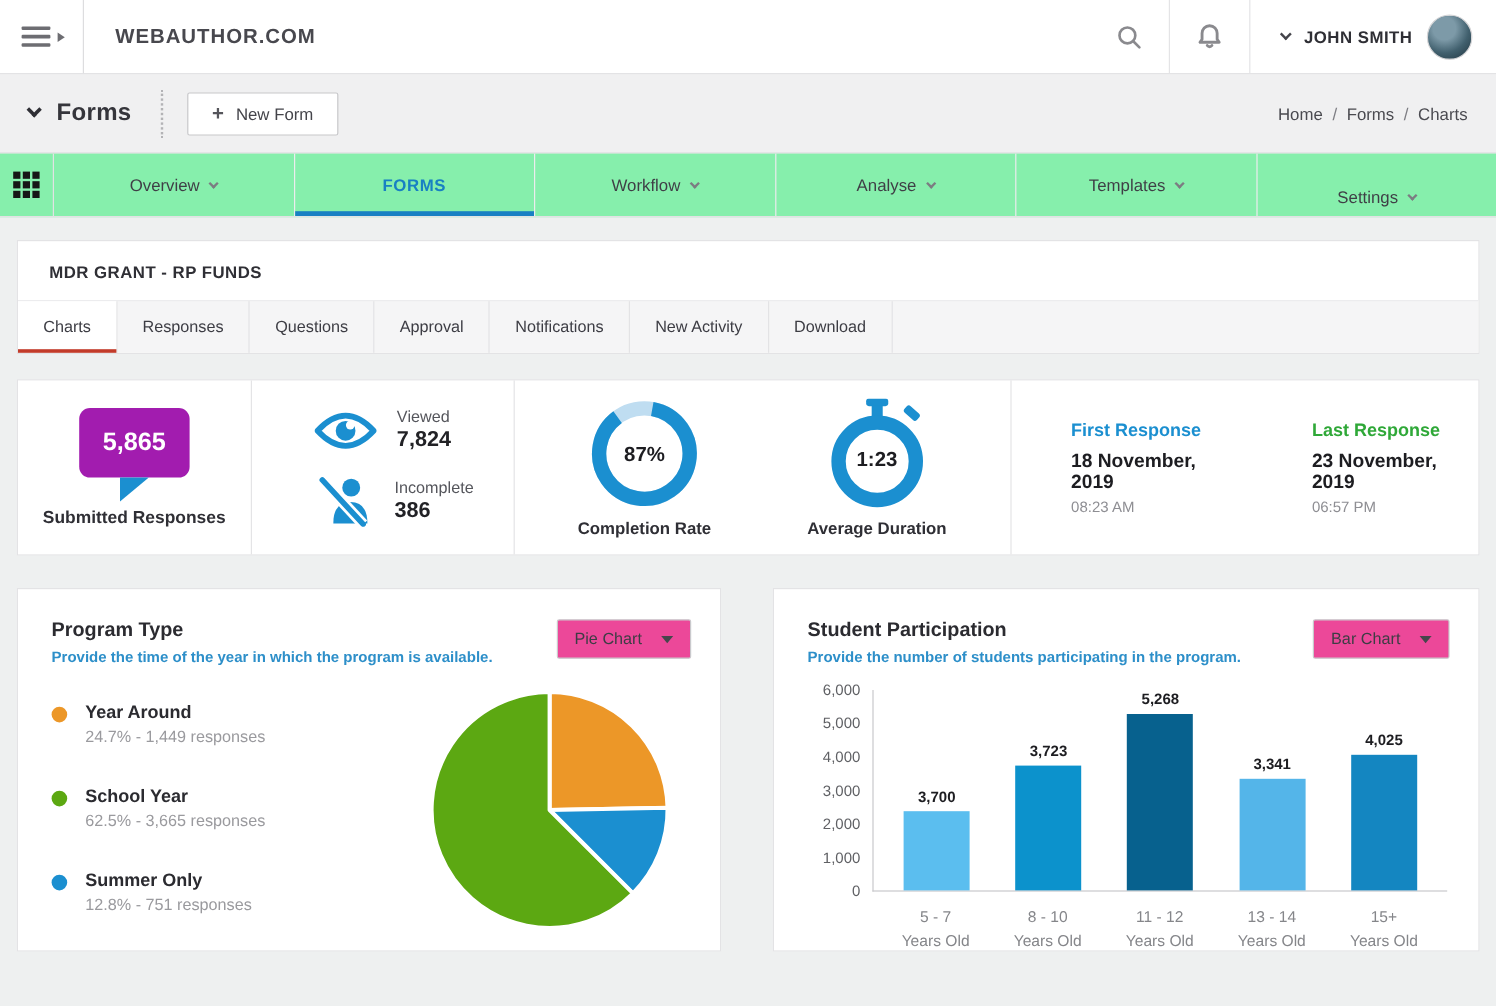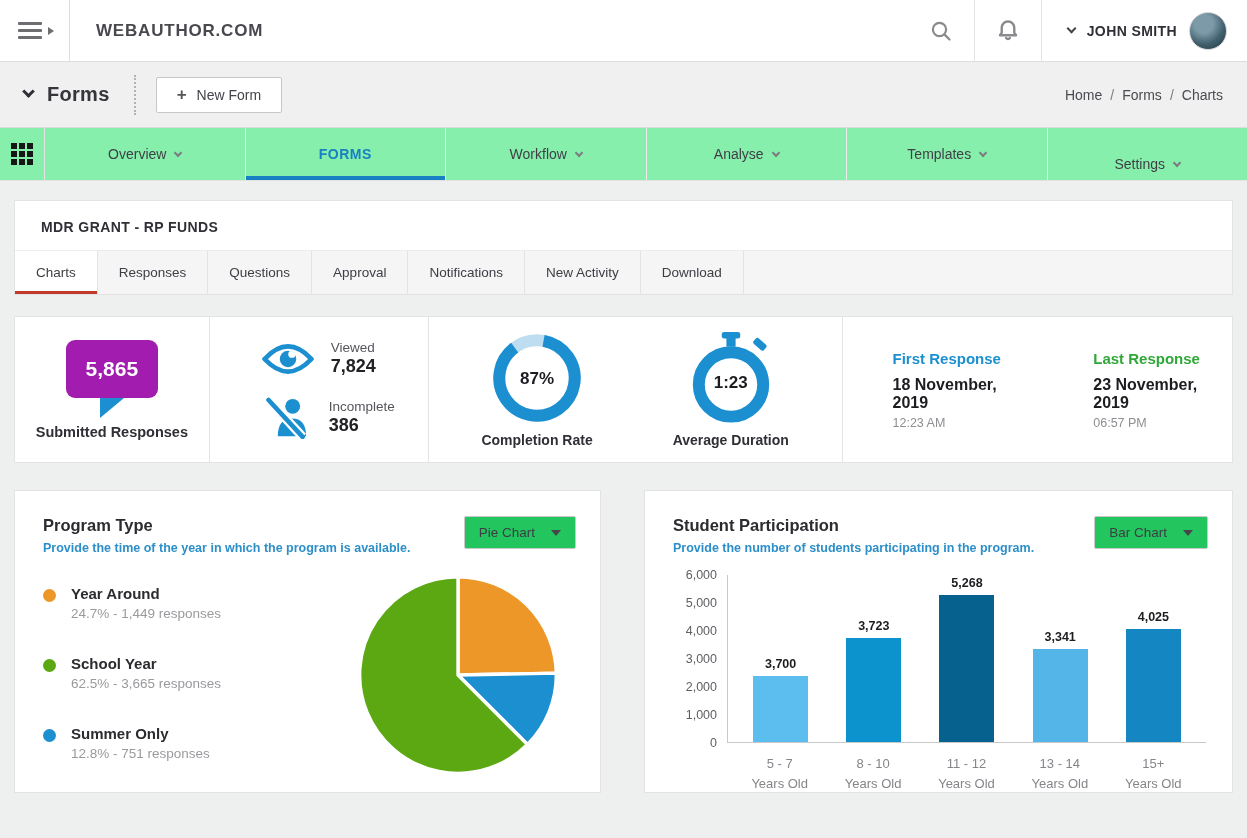"12:23 AM" span.resp-time { text: 12:23 -> 08:23 }
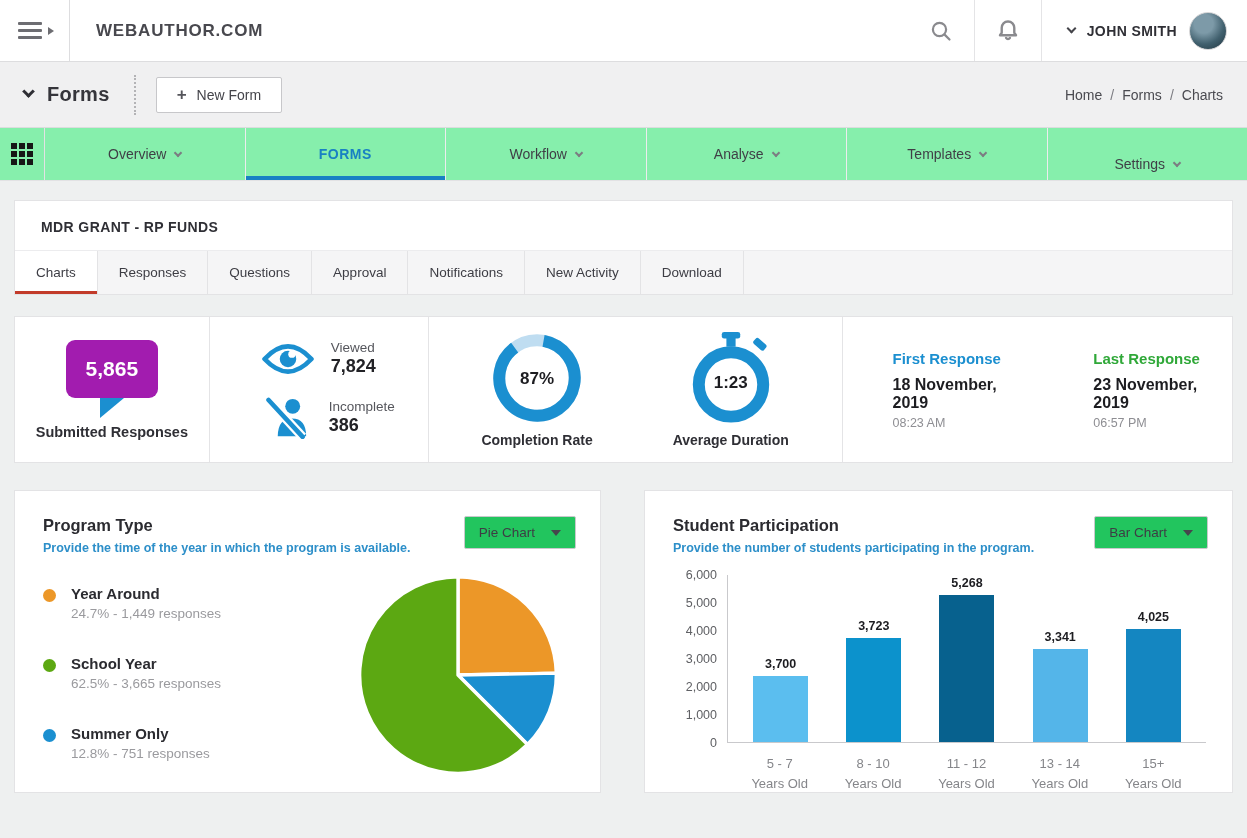"Pie Chart" .select-btn { background: #22c55e -> #ec4899 }
